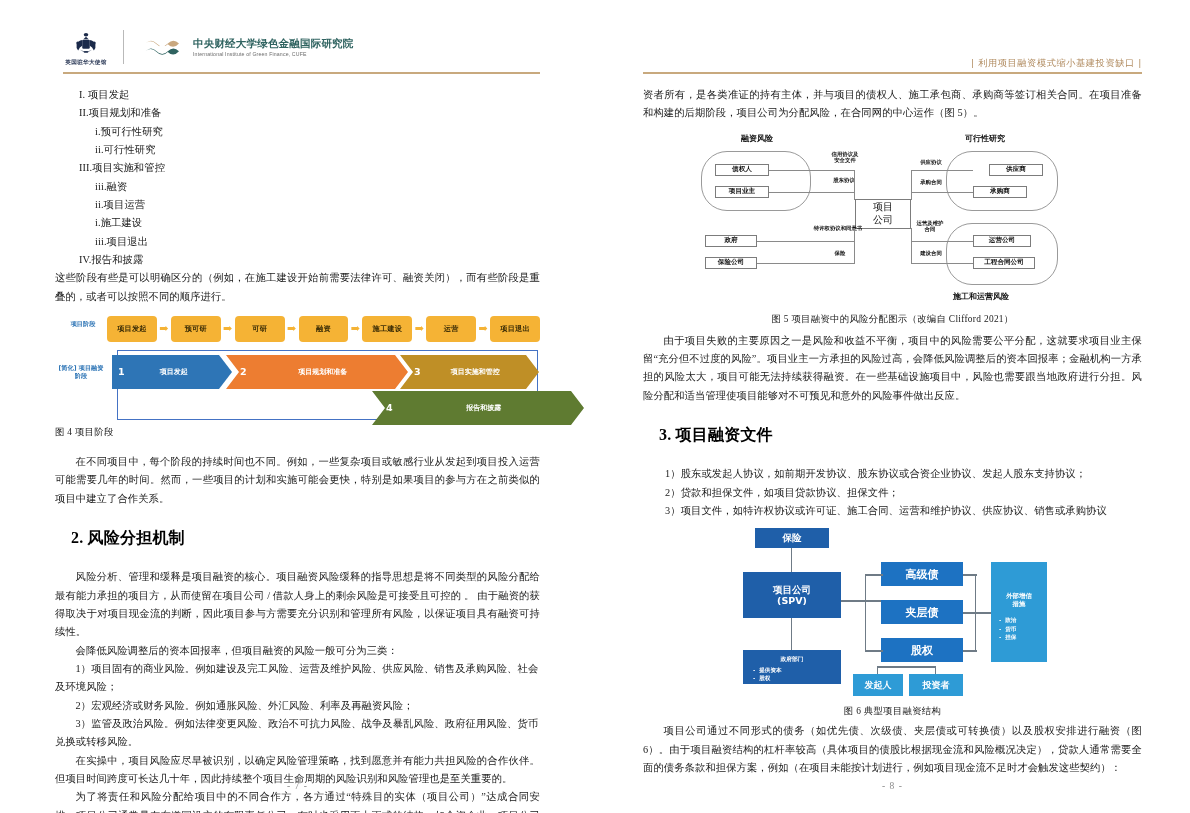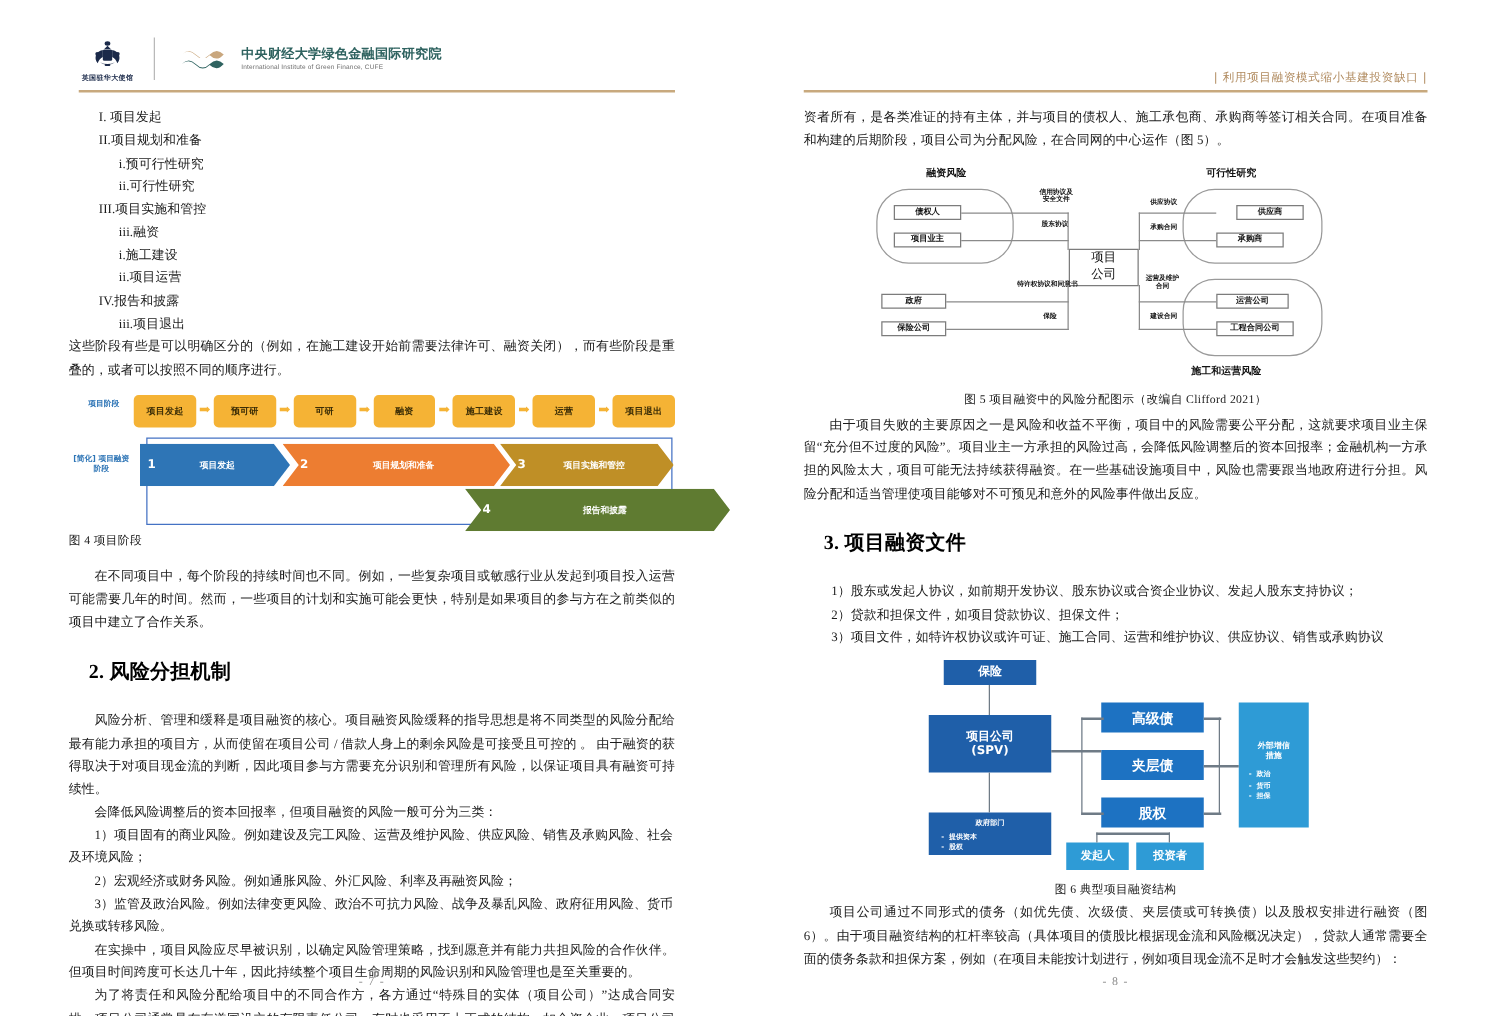"i.施工建设" p.roman { order: before "ii.项目运营" -> after "ii.项目运营" }
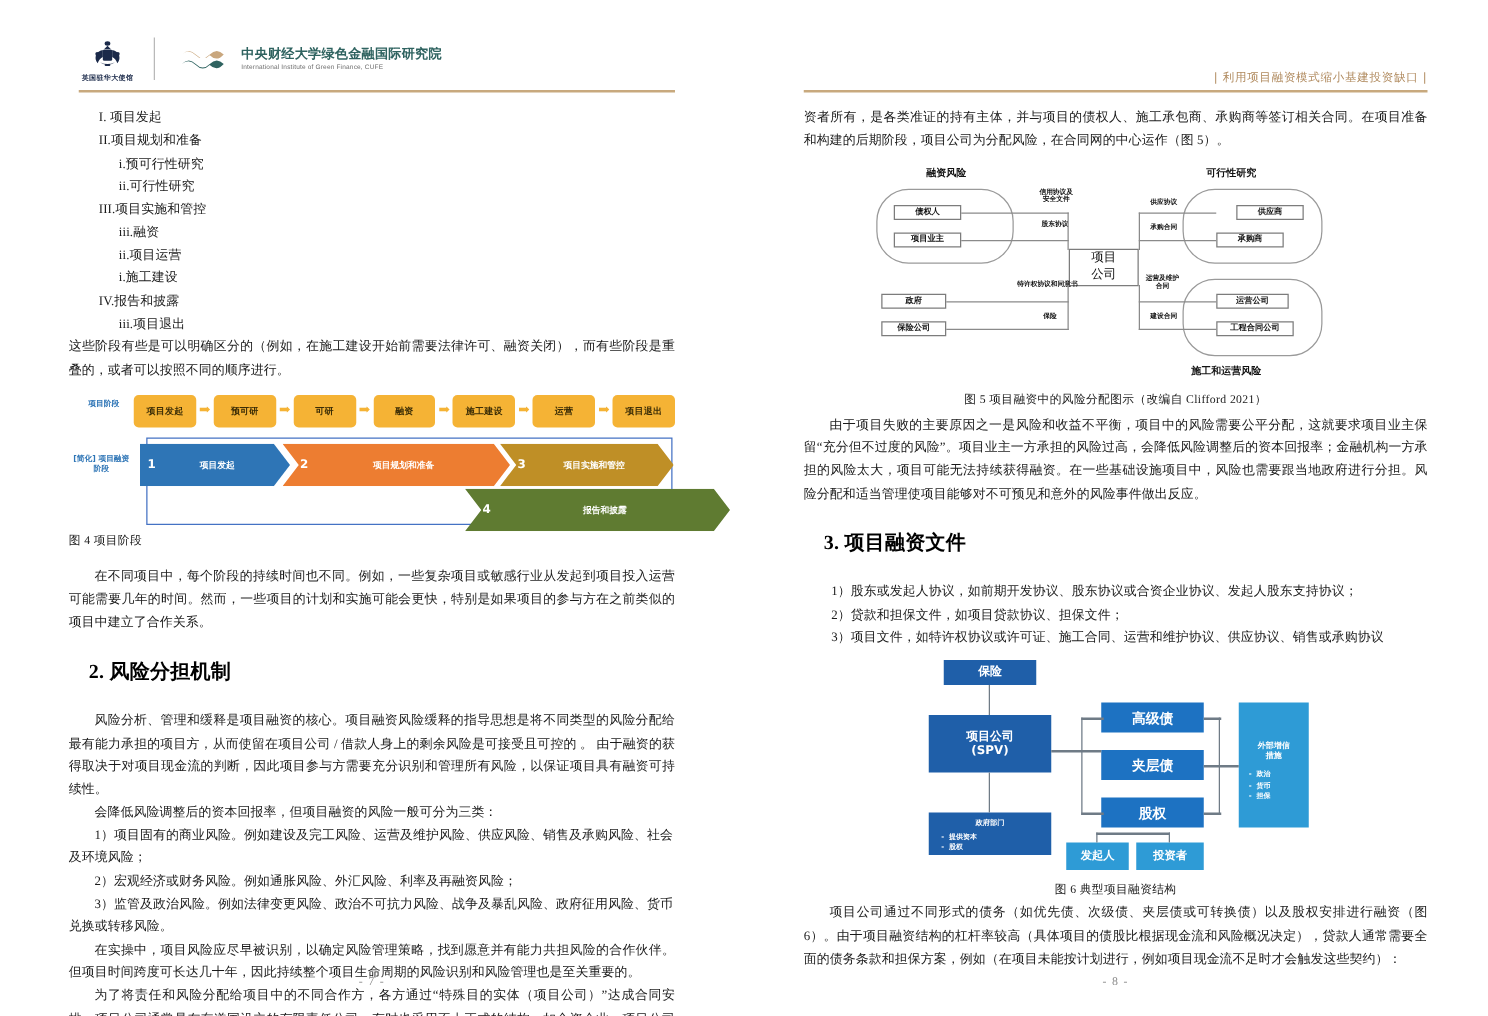"IV.报告和披露" p.roman { order: before "iii.项目退出" -> after "iii.项目退出" }
